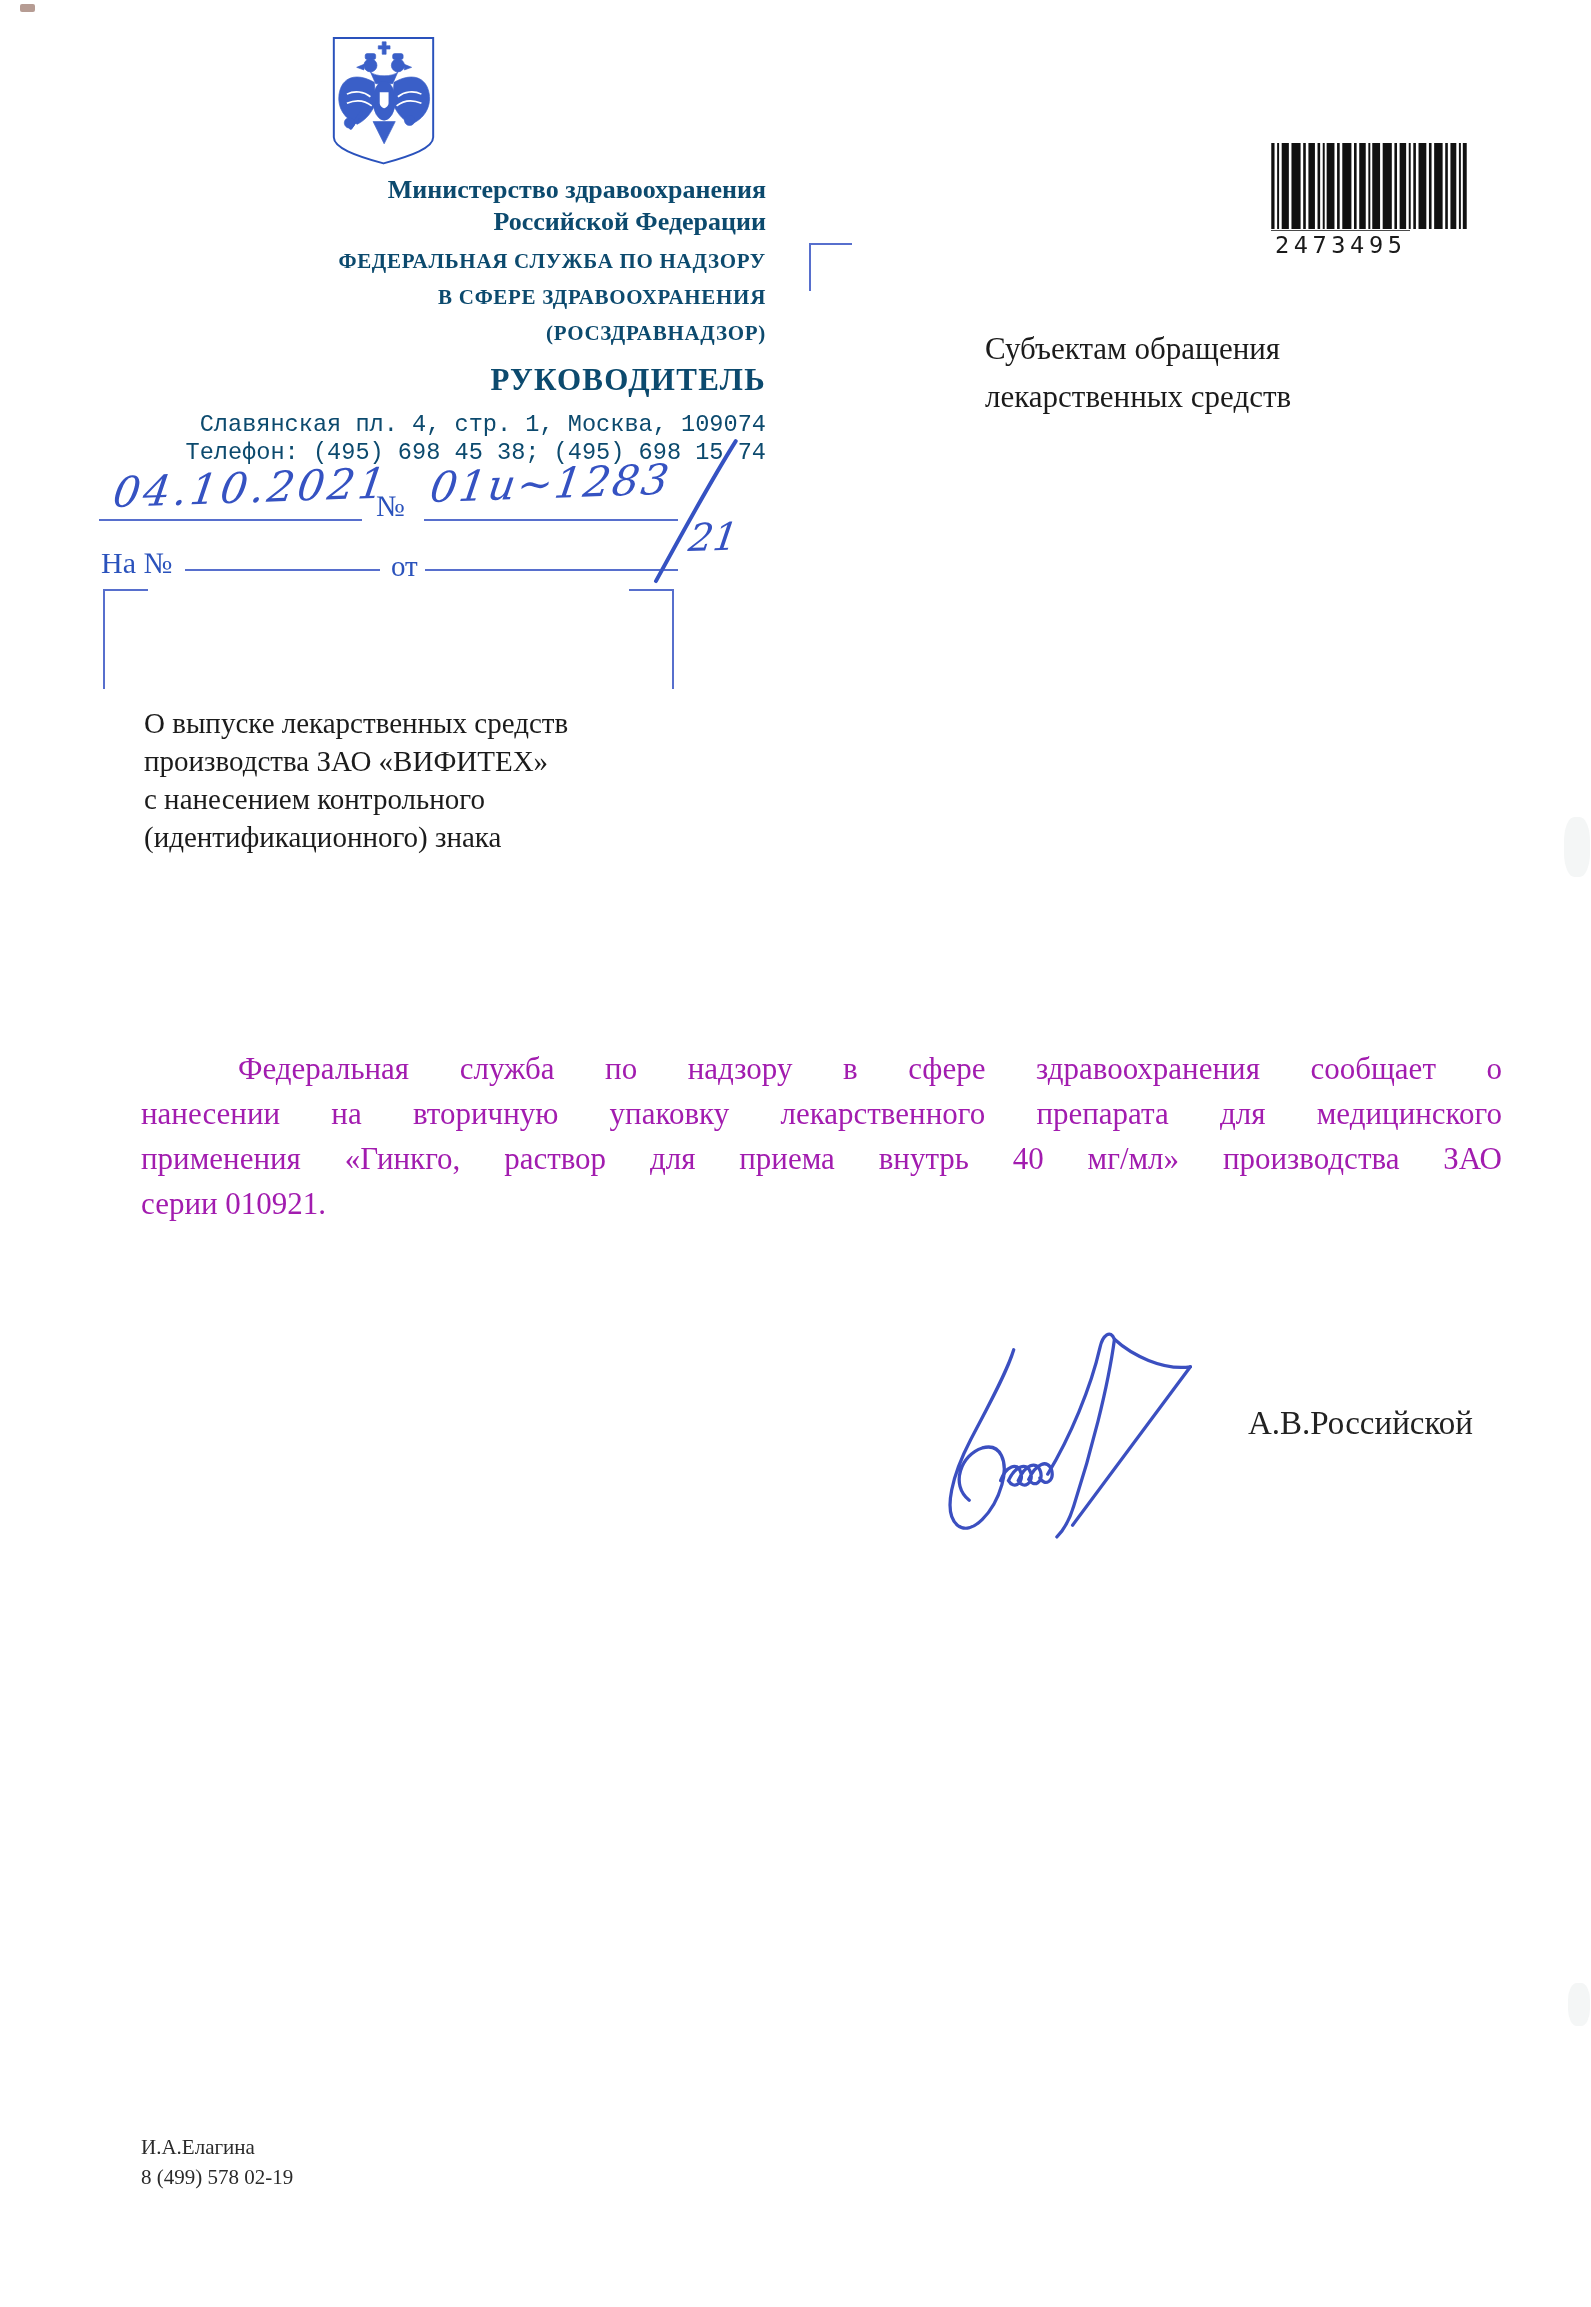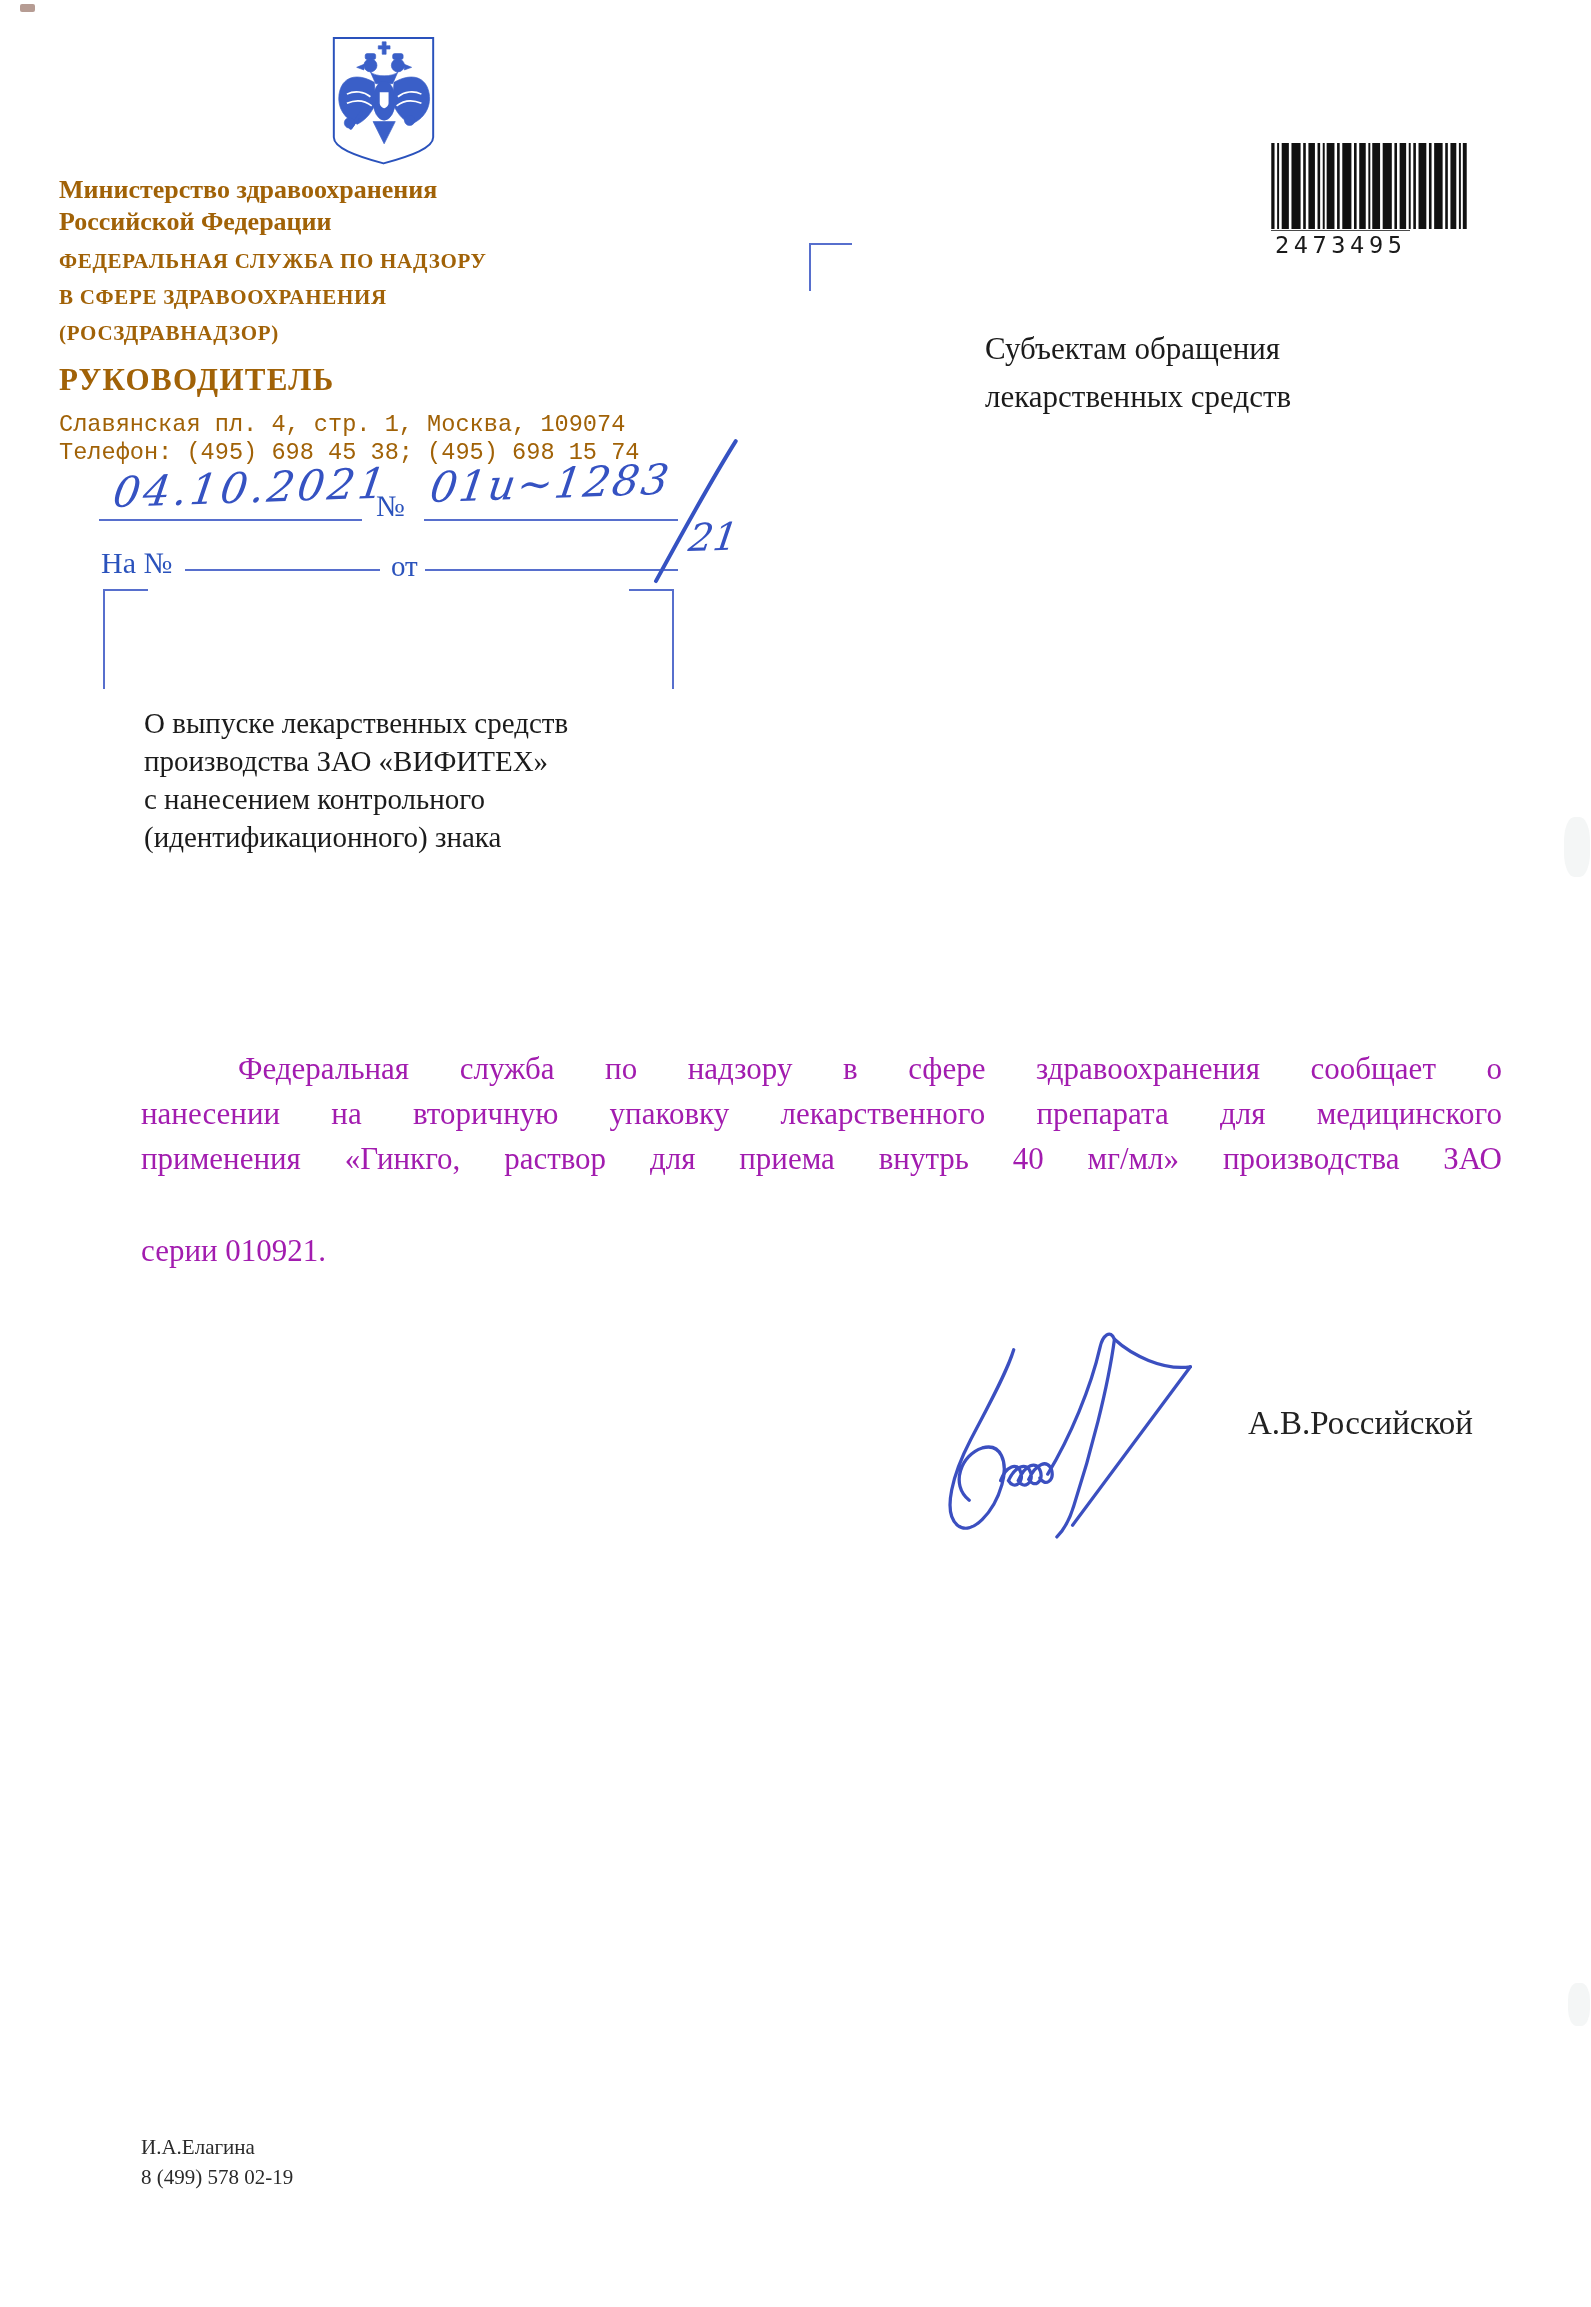"Министерство здравоохранения" .lh { color: #a16207 -> #0c4a6e; text-align: left -> right }
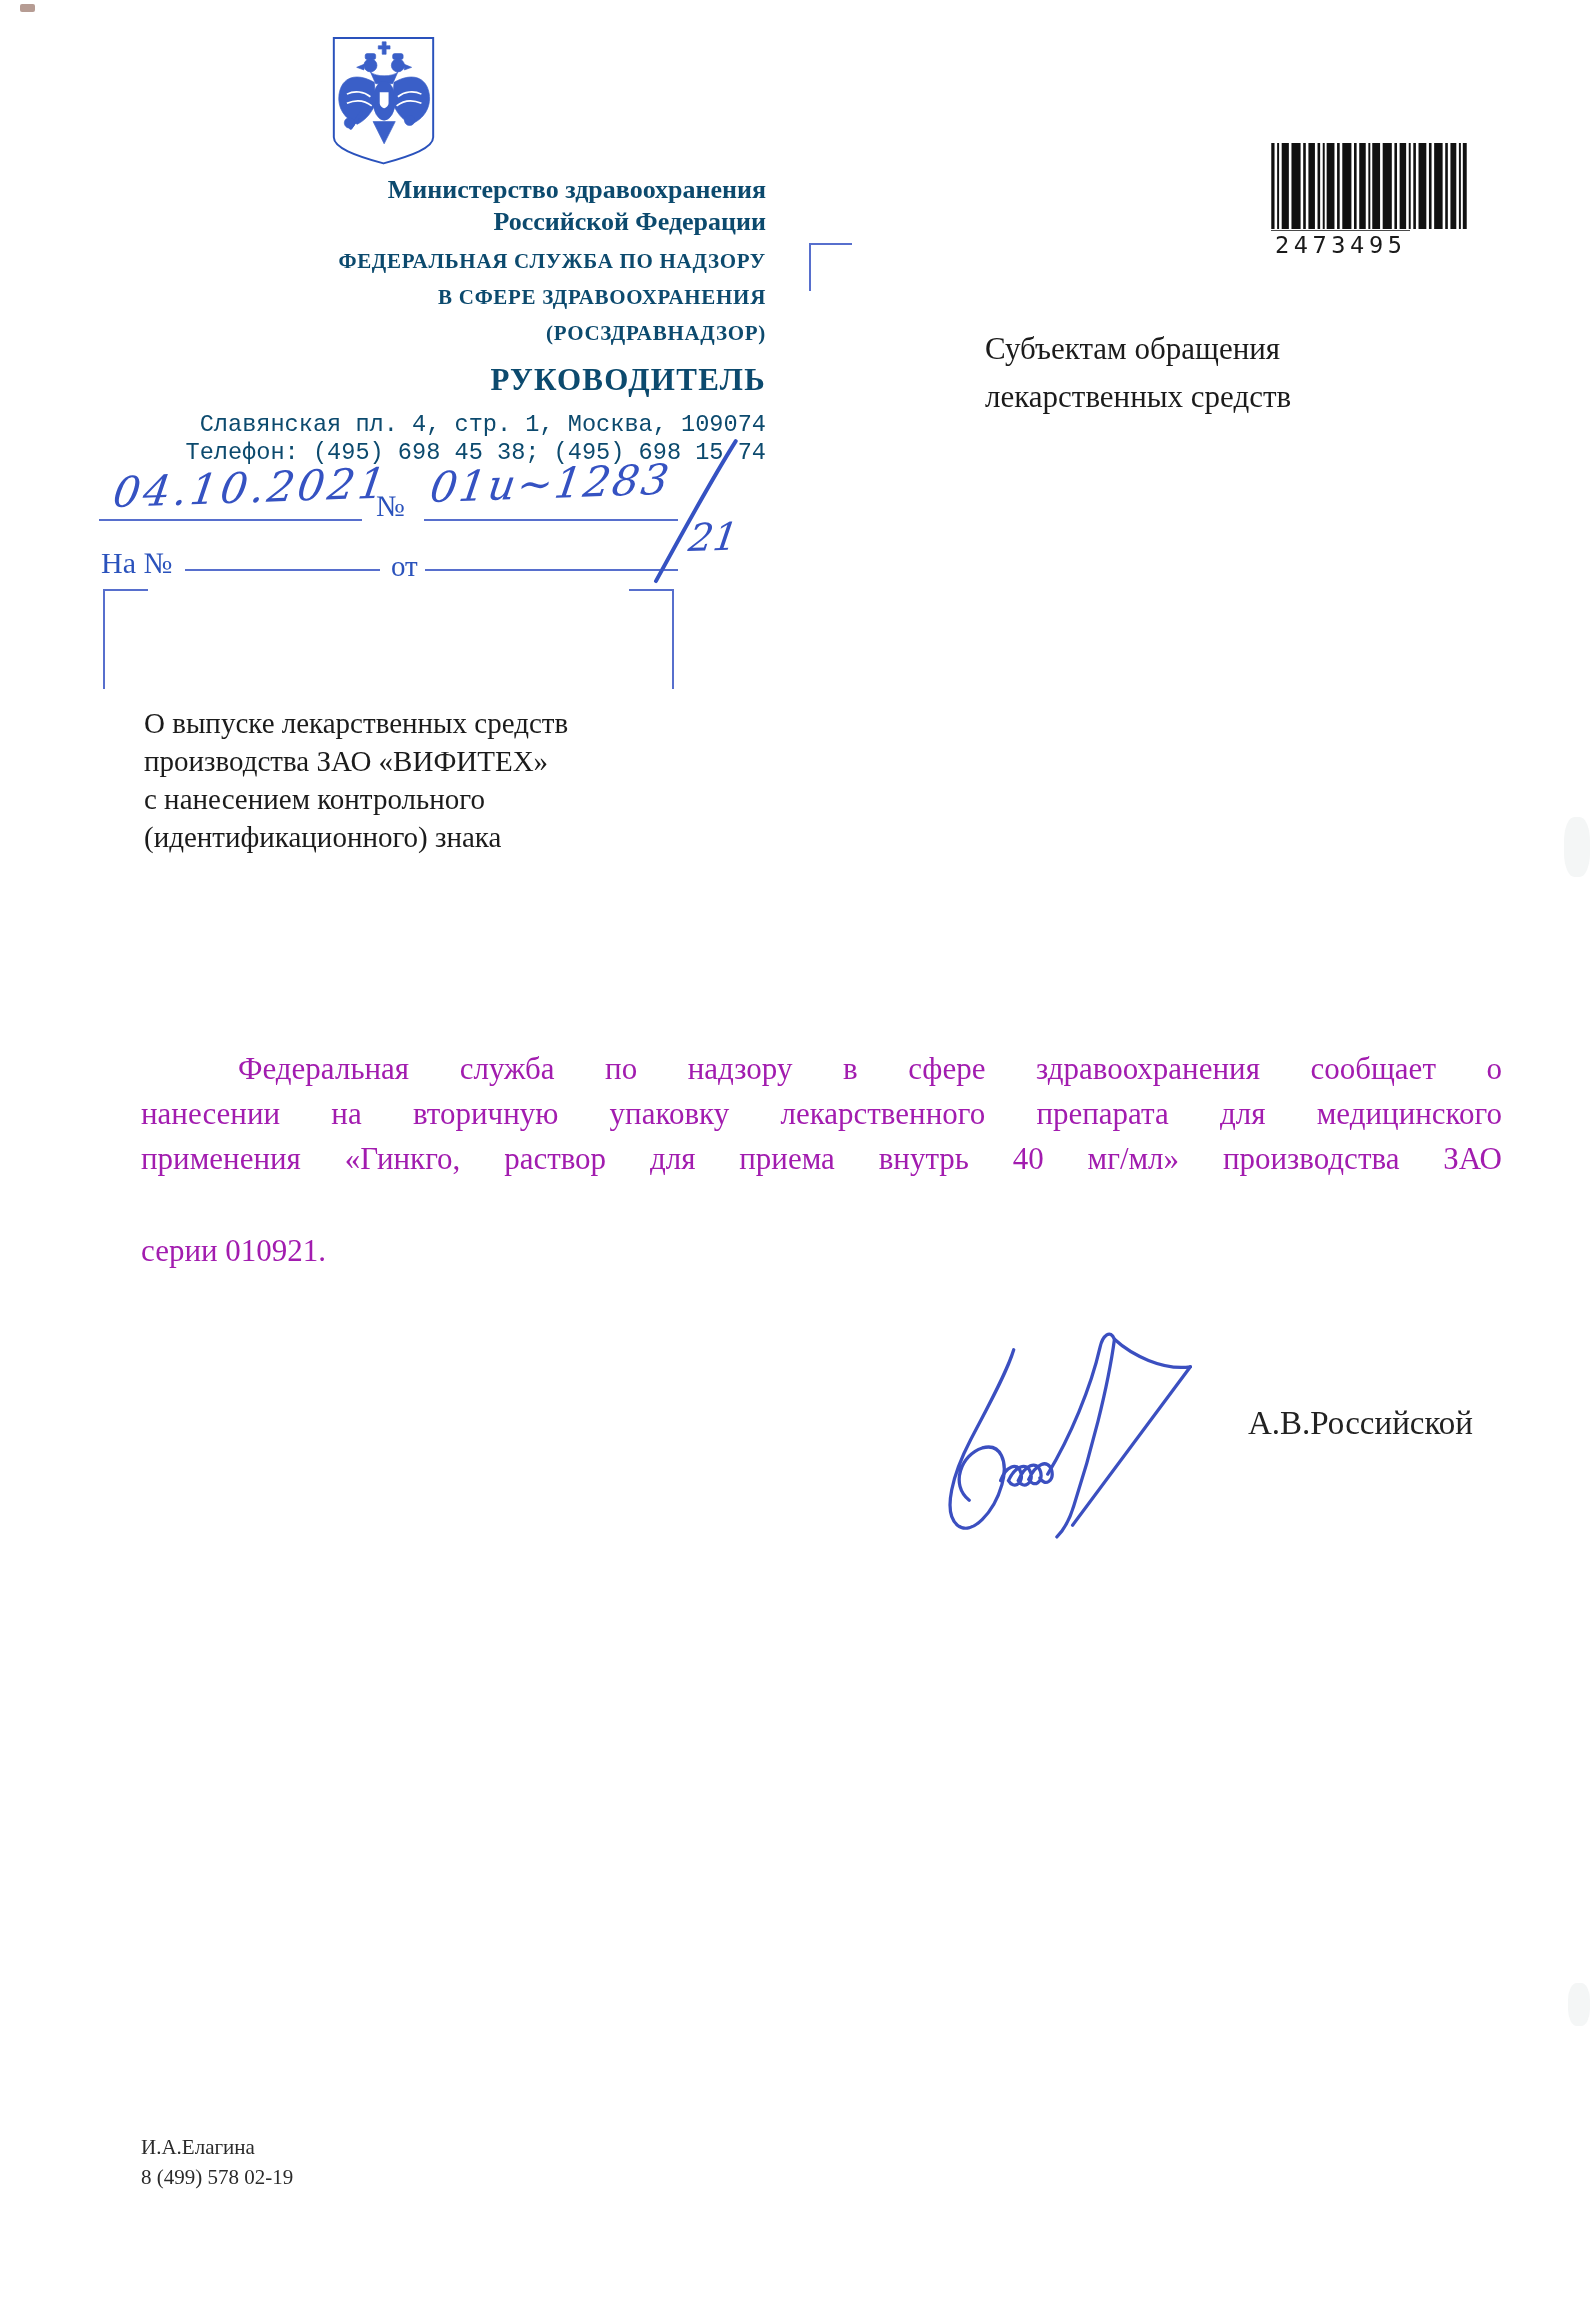"серии 010921." .jline-last { margin-top: 47px -> none }
